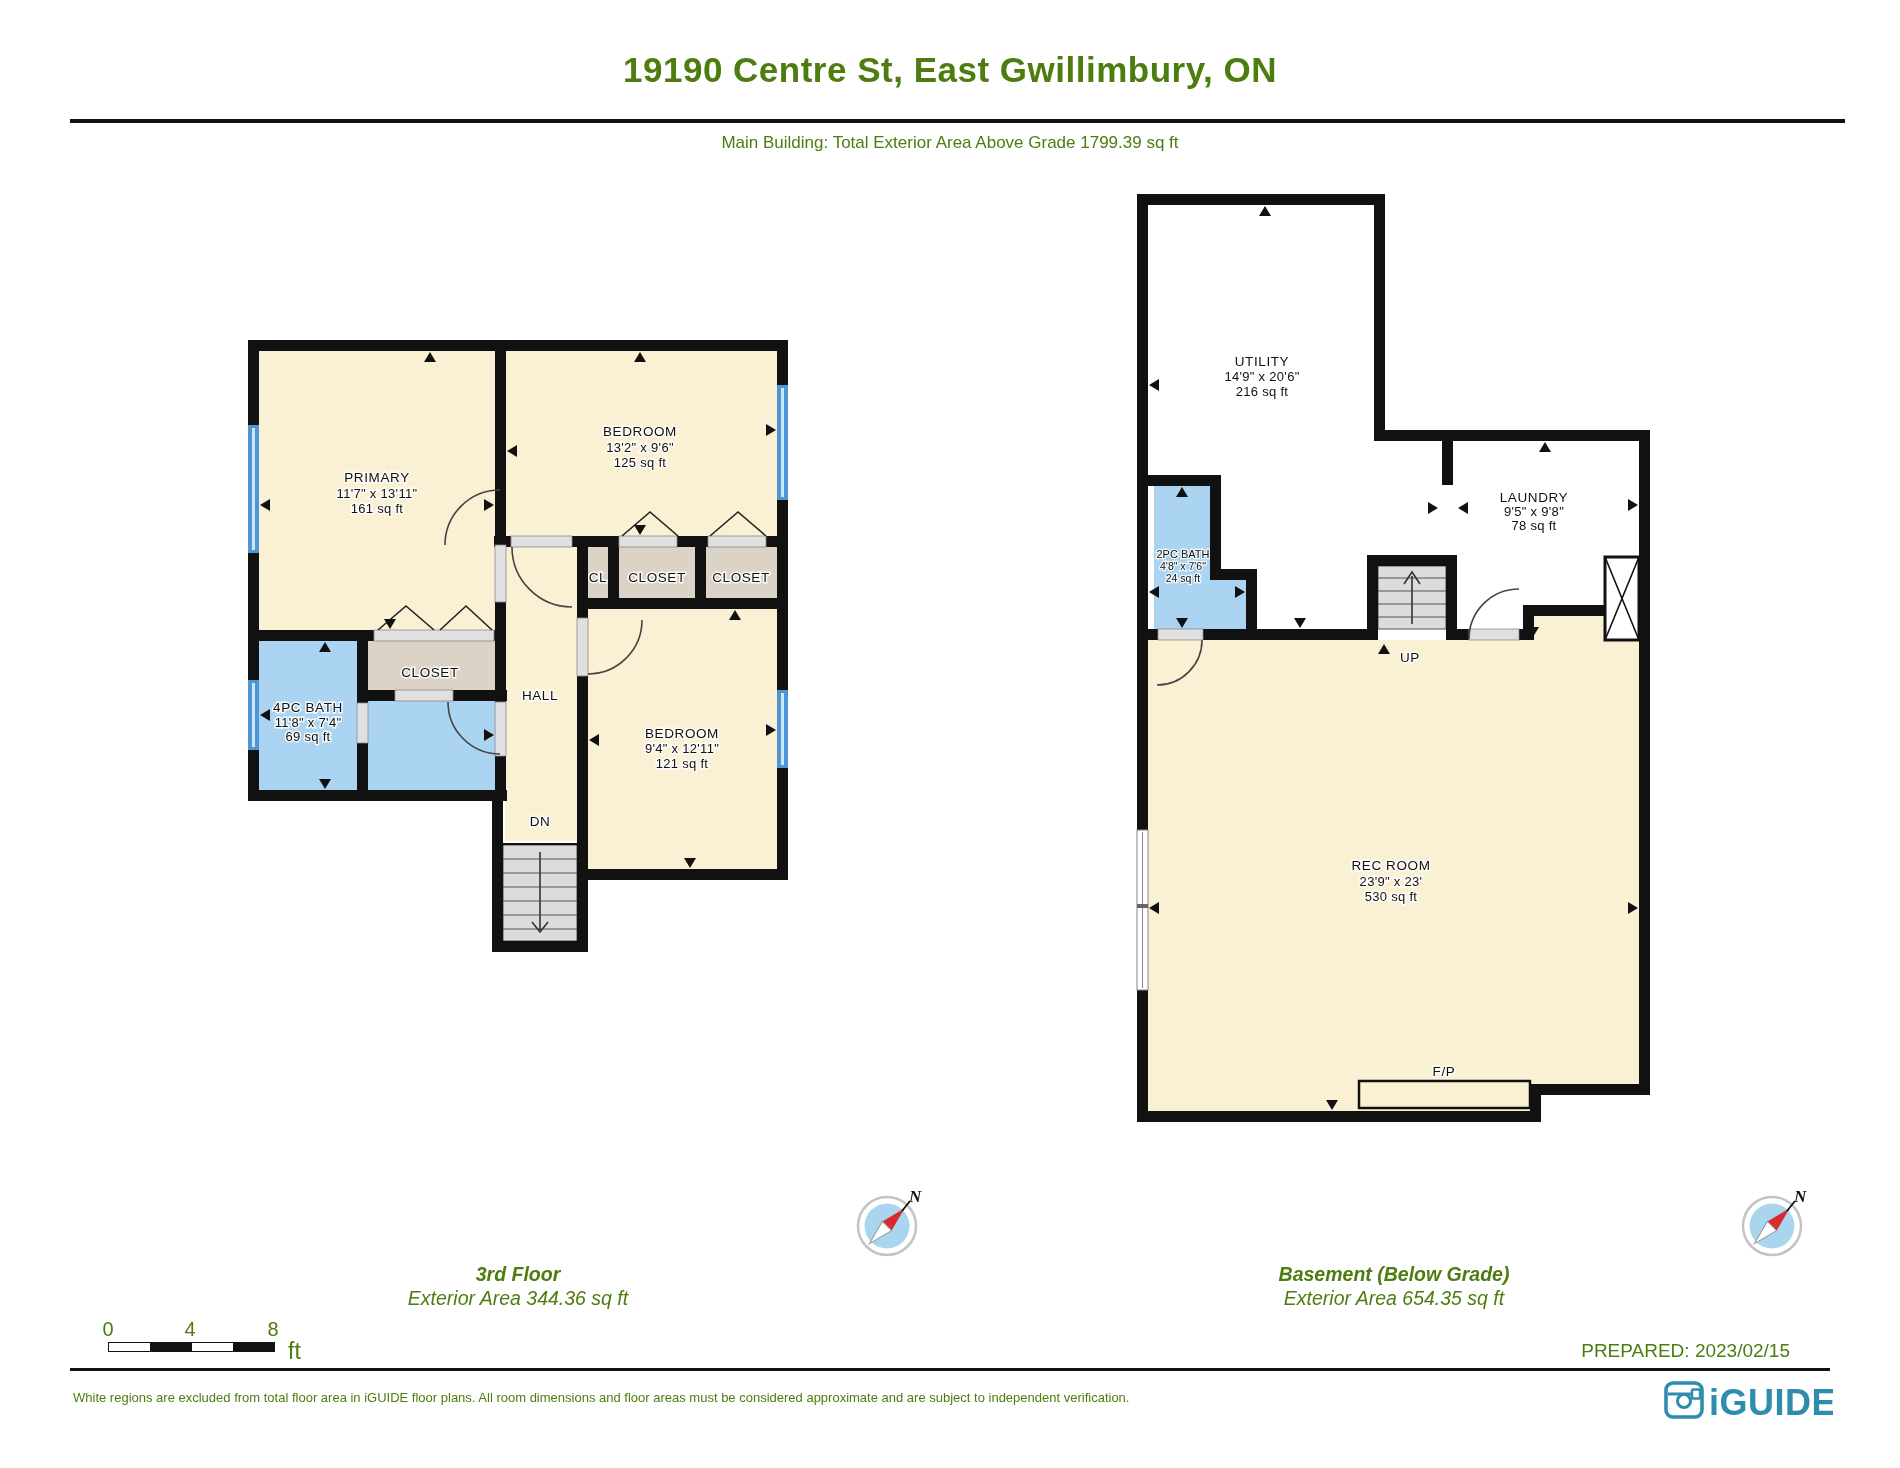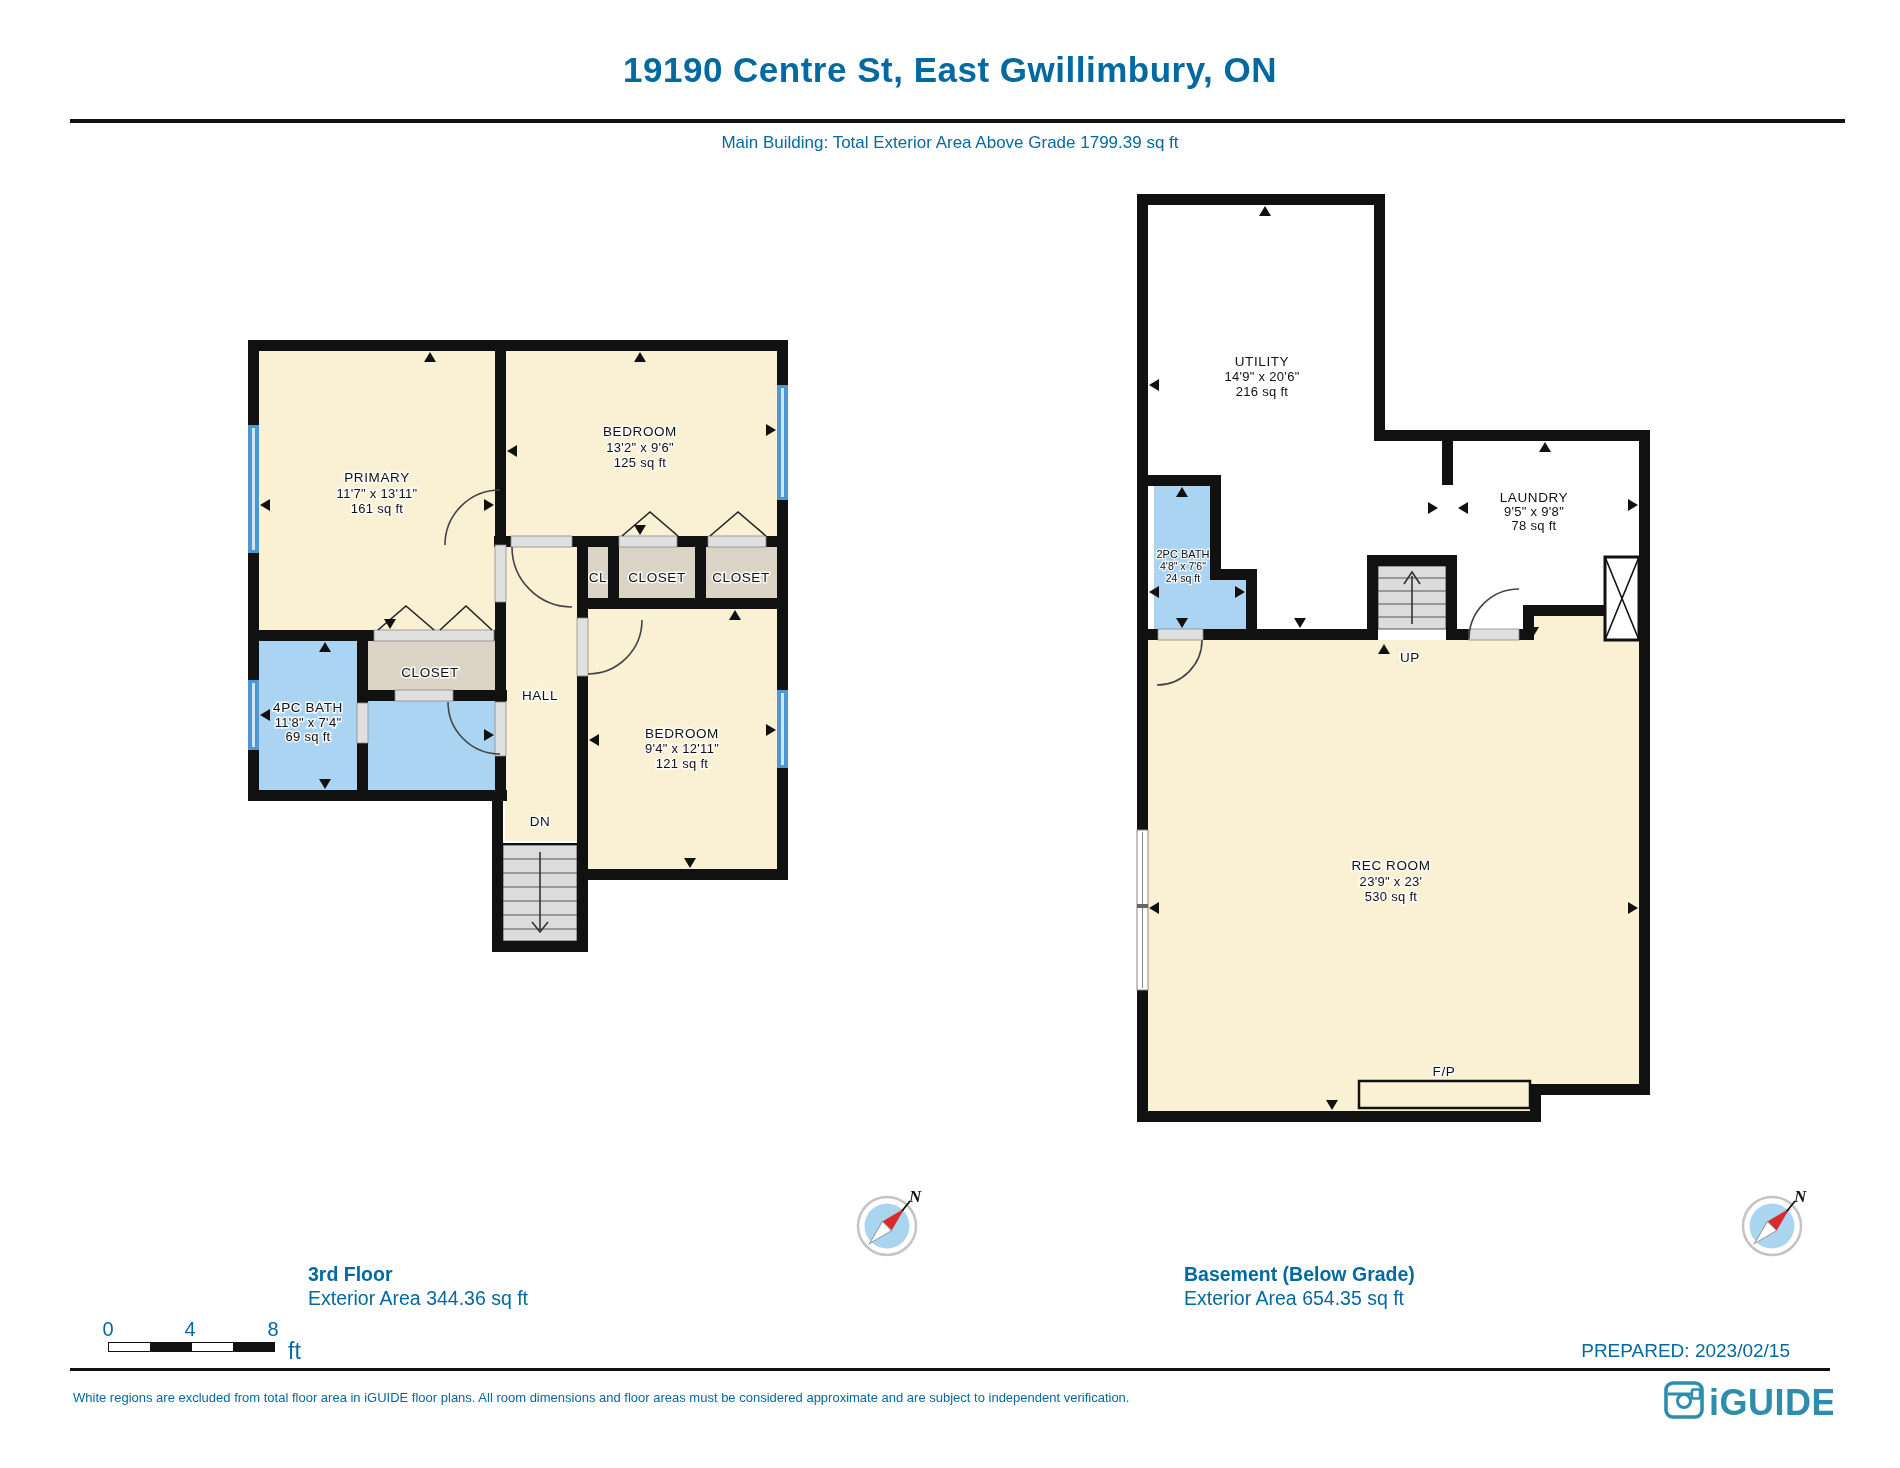"19190 Centre St, East Gwillimbury," #page { color: #0369a1 -> #4d7c0f }
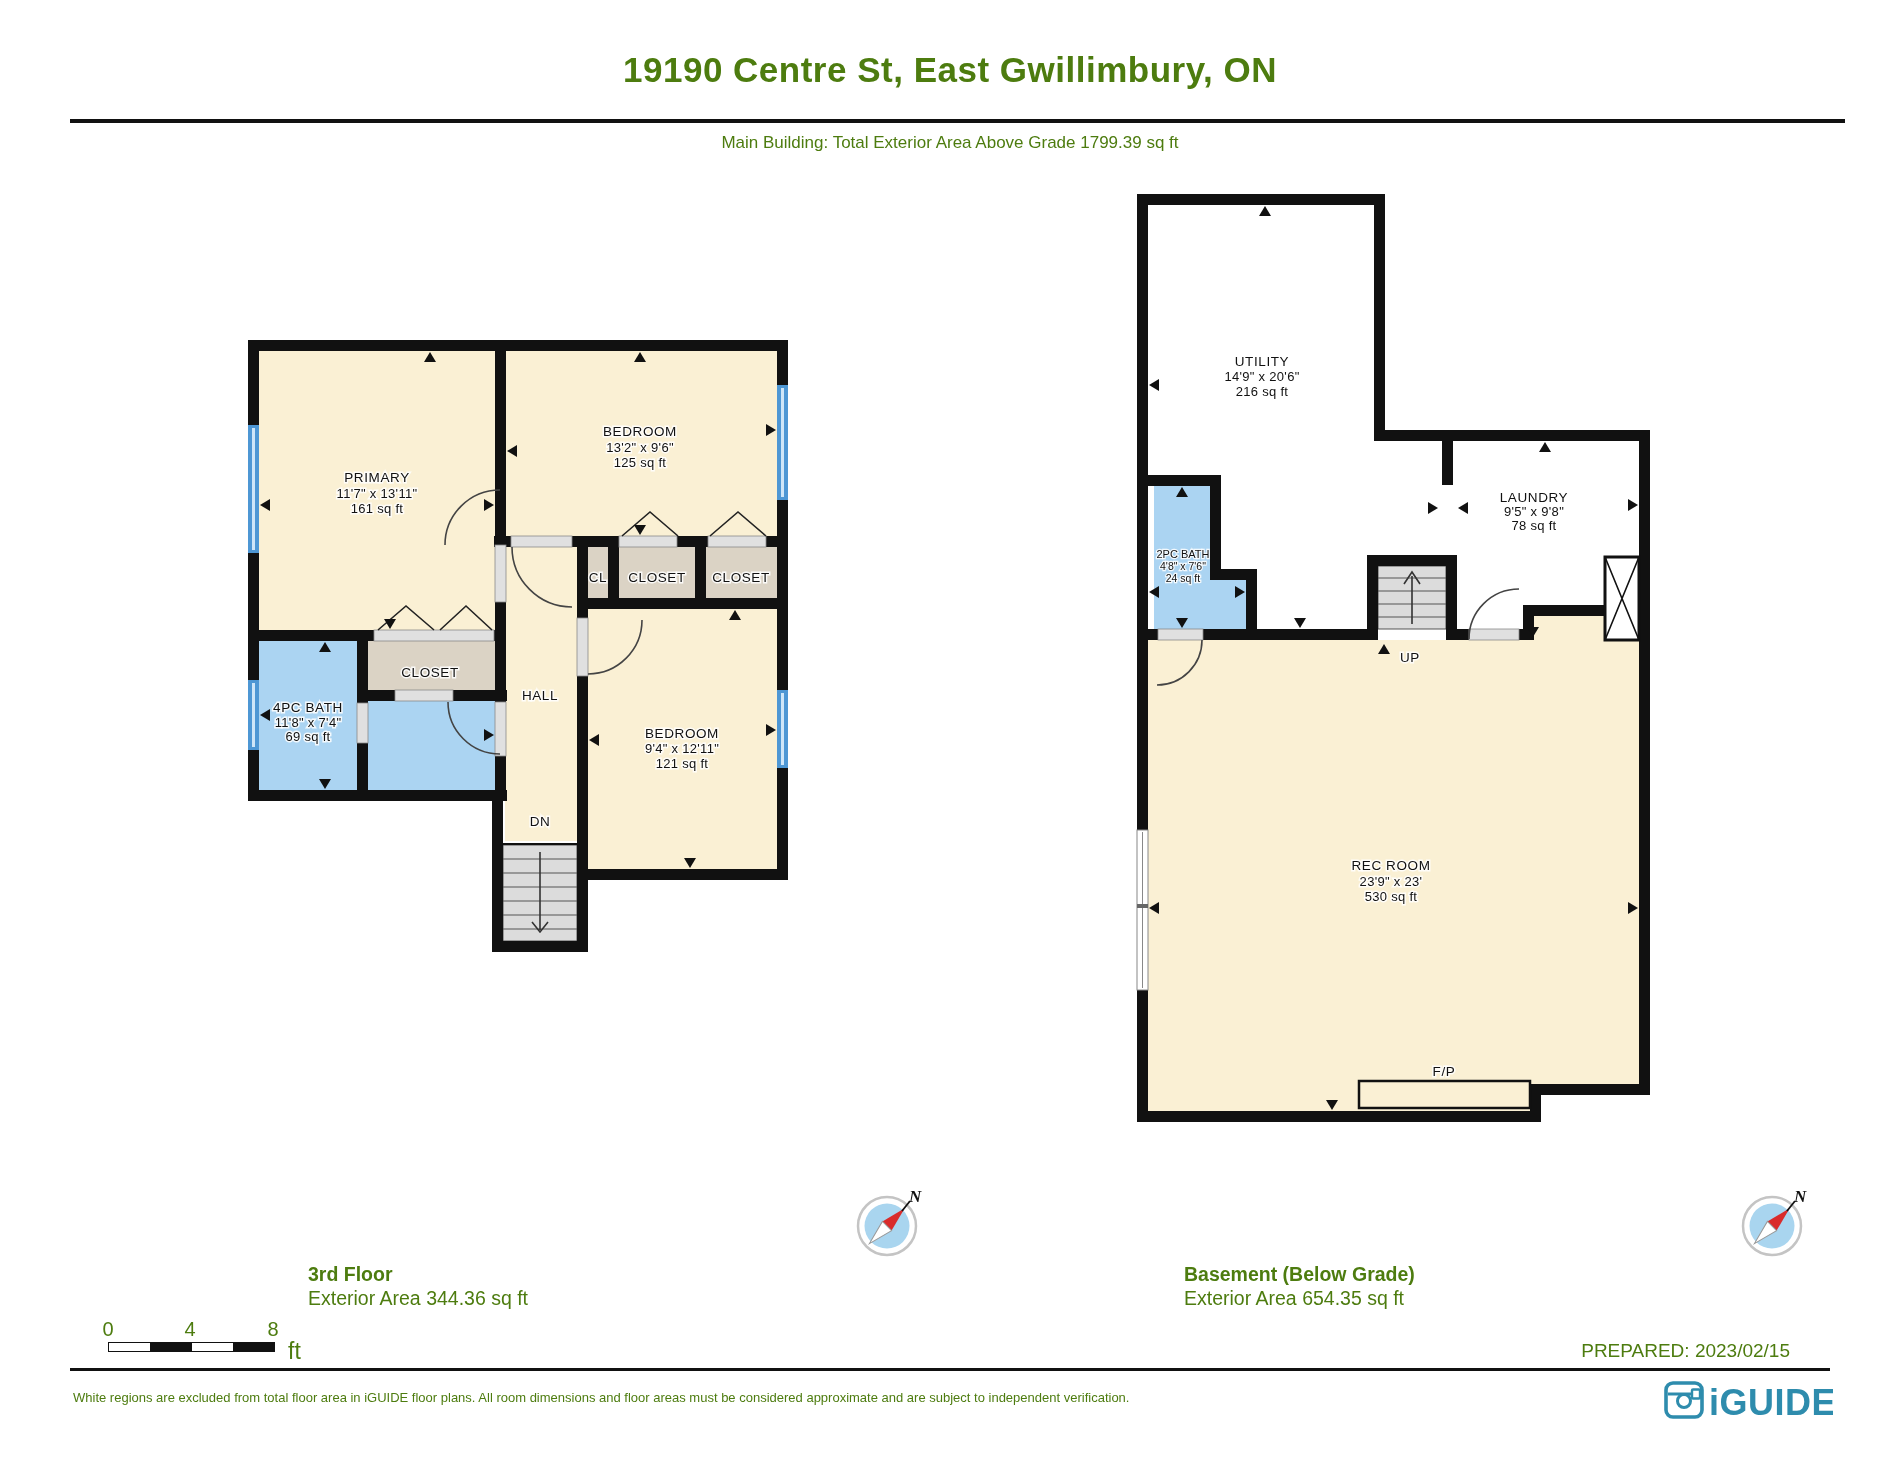"3rd Floor" .floorlabel { font-style: none -> italic; text-align: none -> center }
